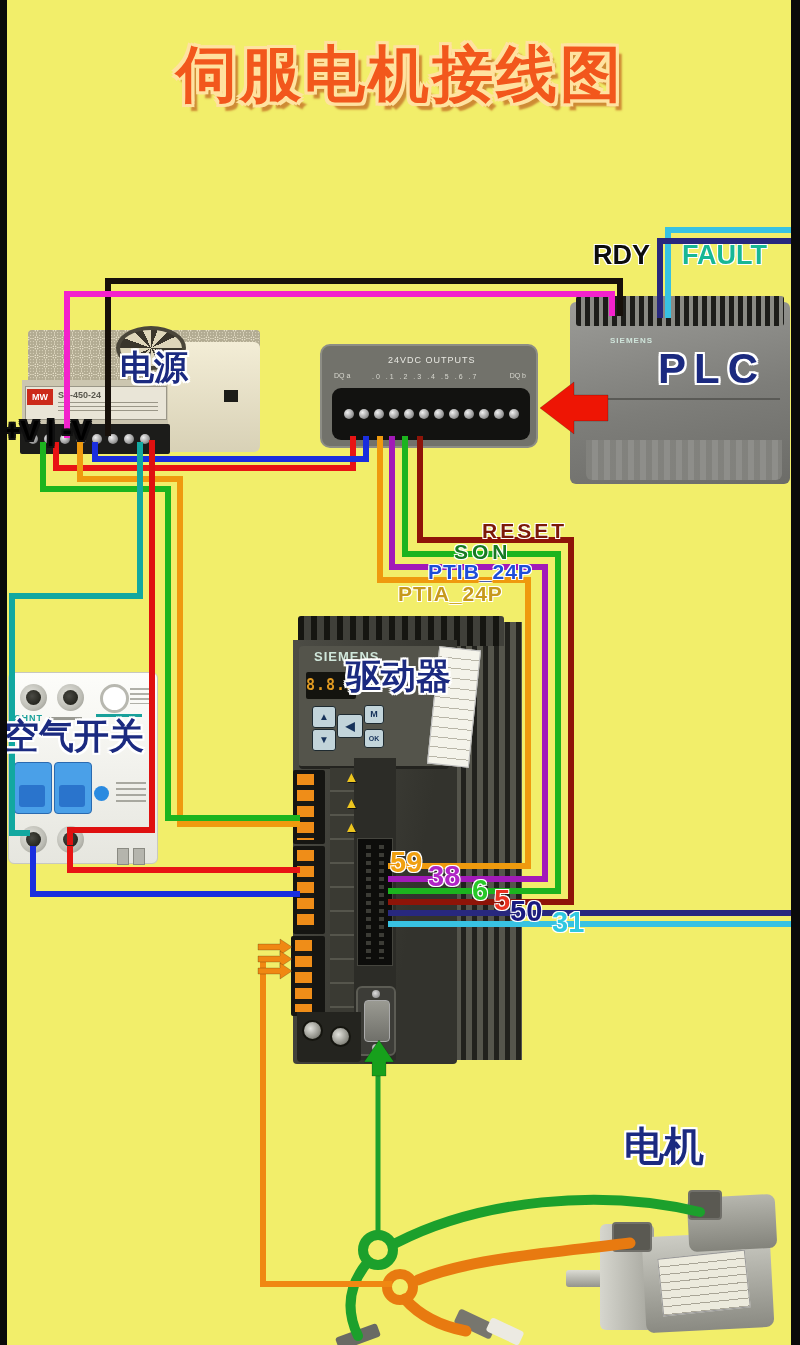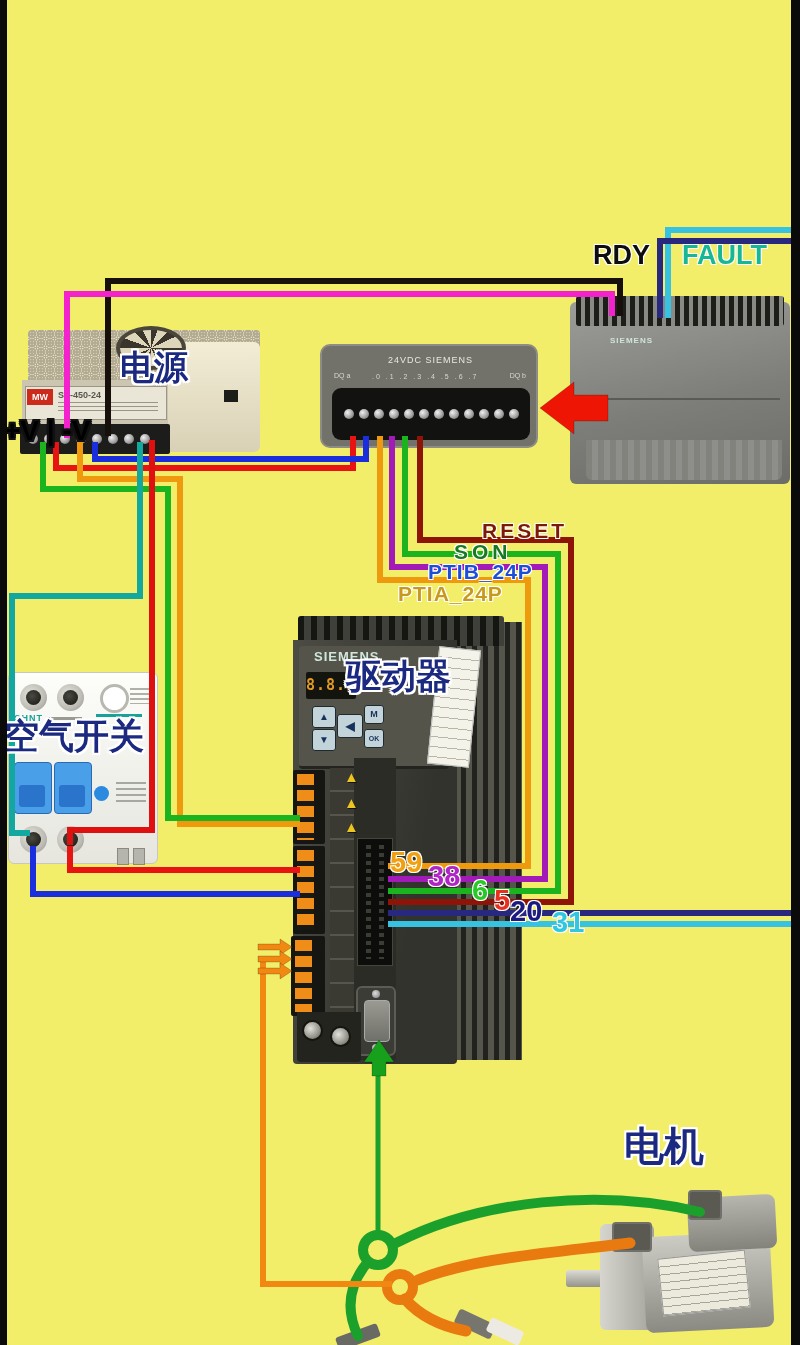"伺服电机接线图" div.lbl { html: none -> <div>伺服电机接线图</div> }
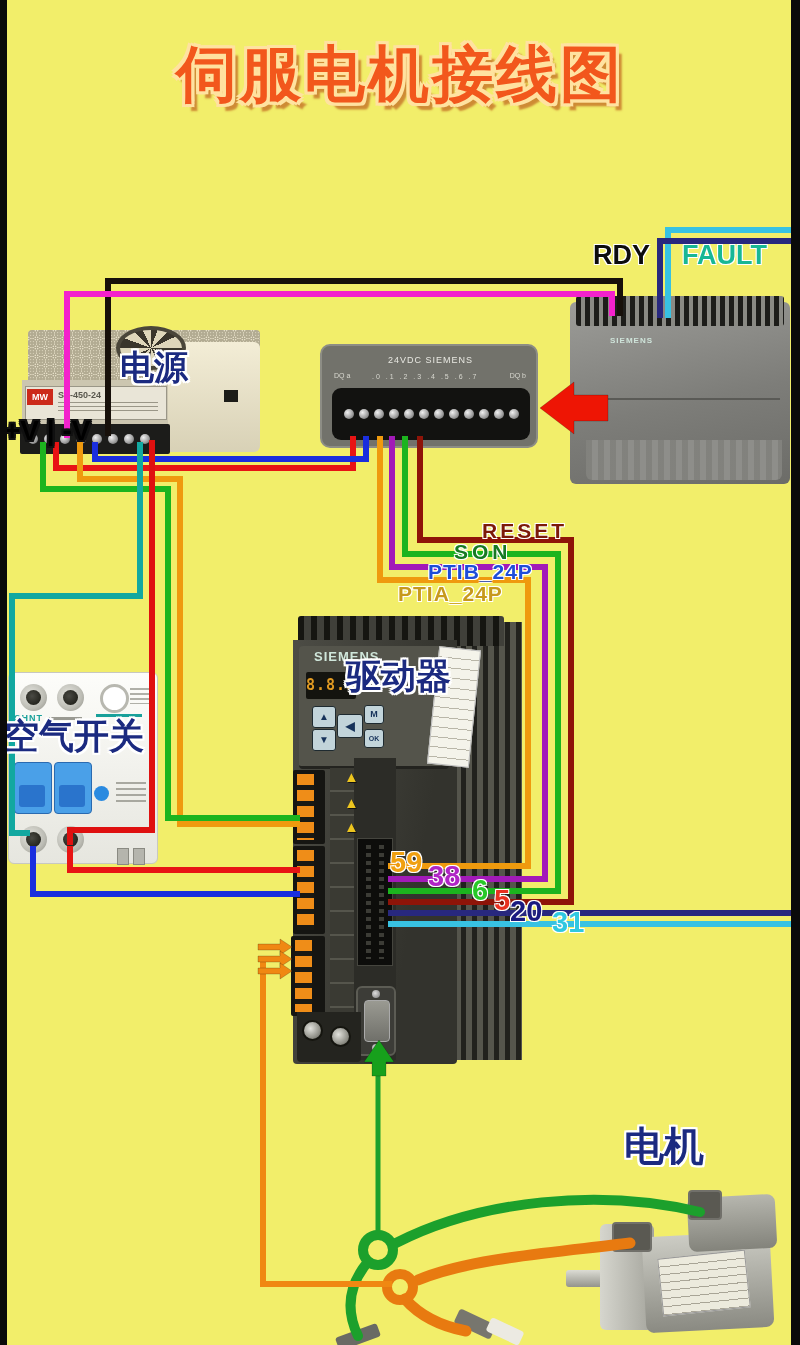"24VDC SIEMENS" div.abs { text: SIEMENS -> OUTPUTS }
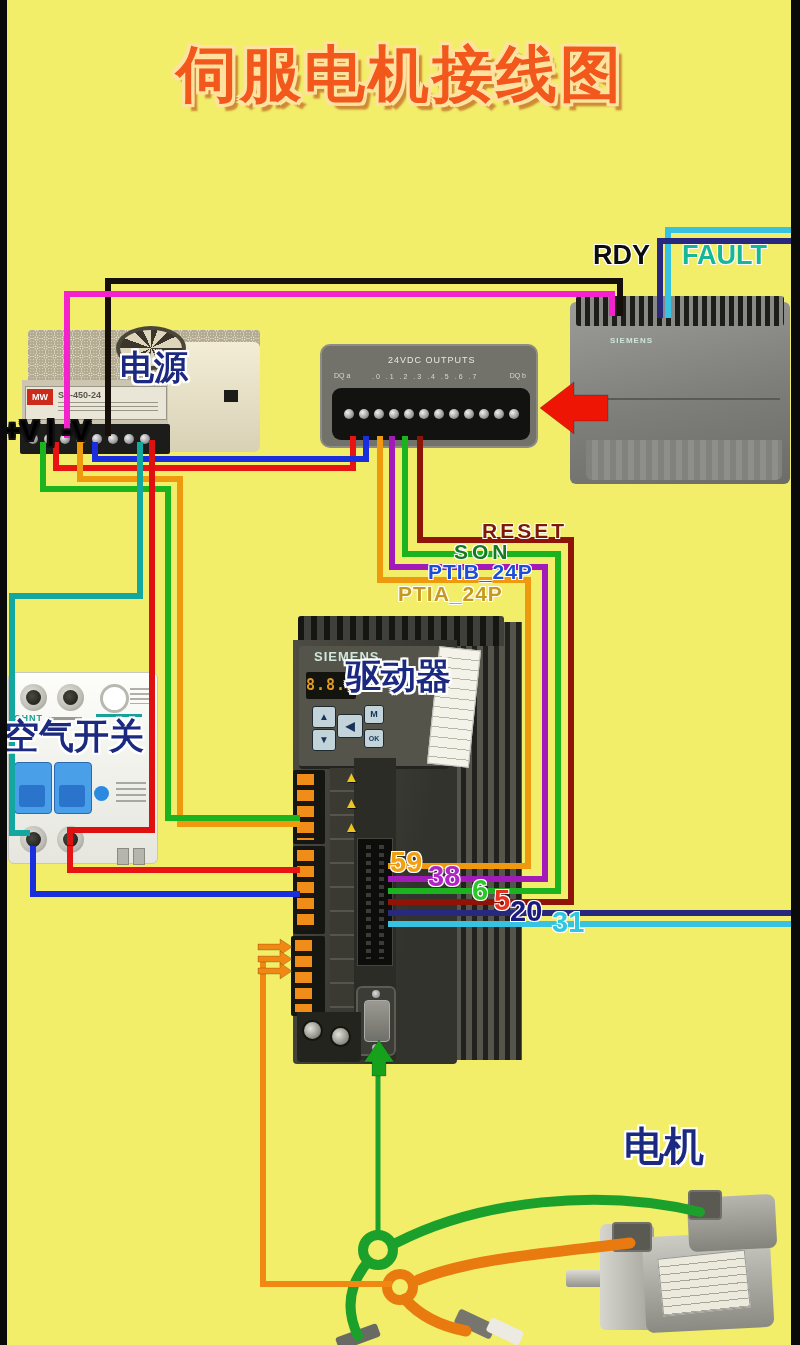"PLC" div.lbl { html: none -> <div>PLC</div> }
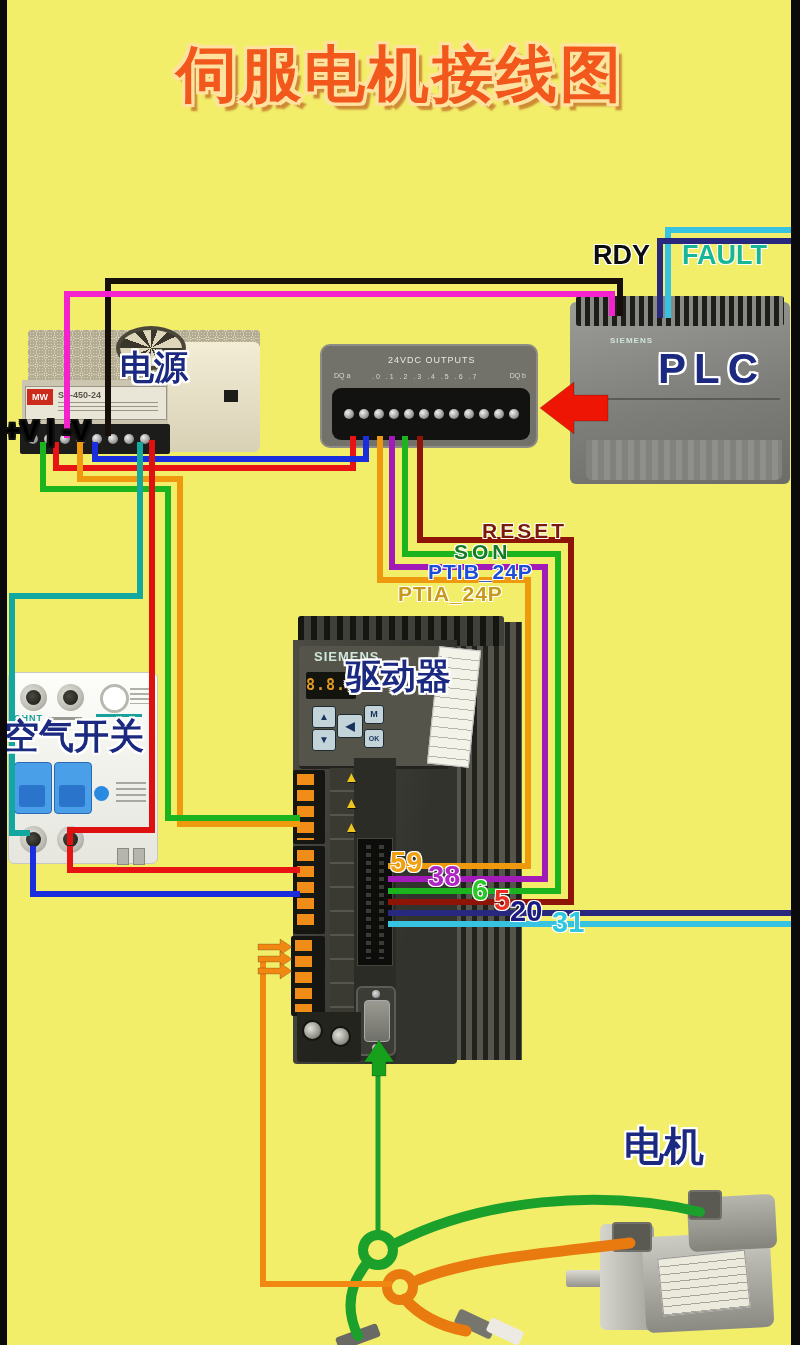"20" div.lbl { text: 20 -> 50 }
